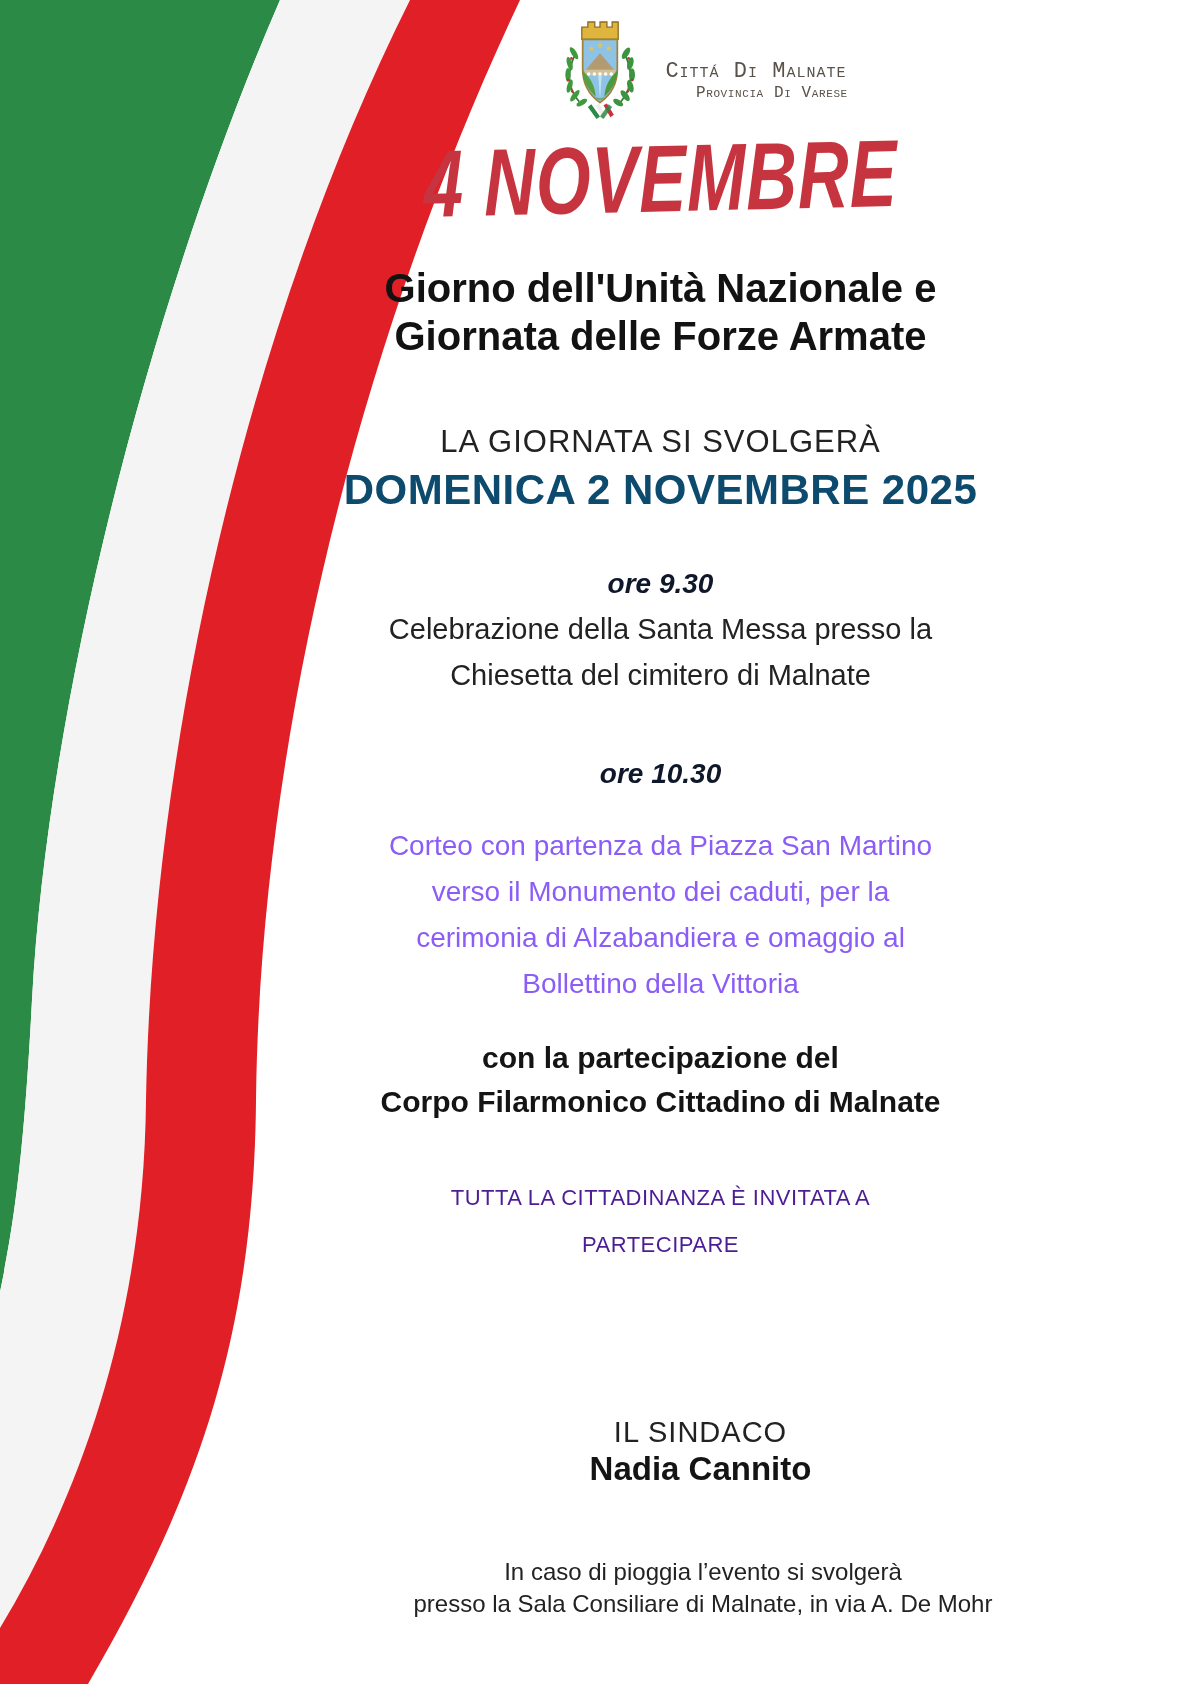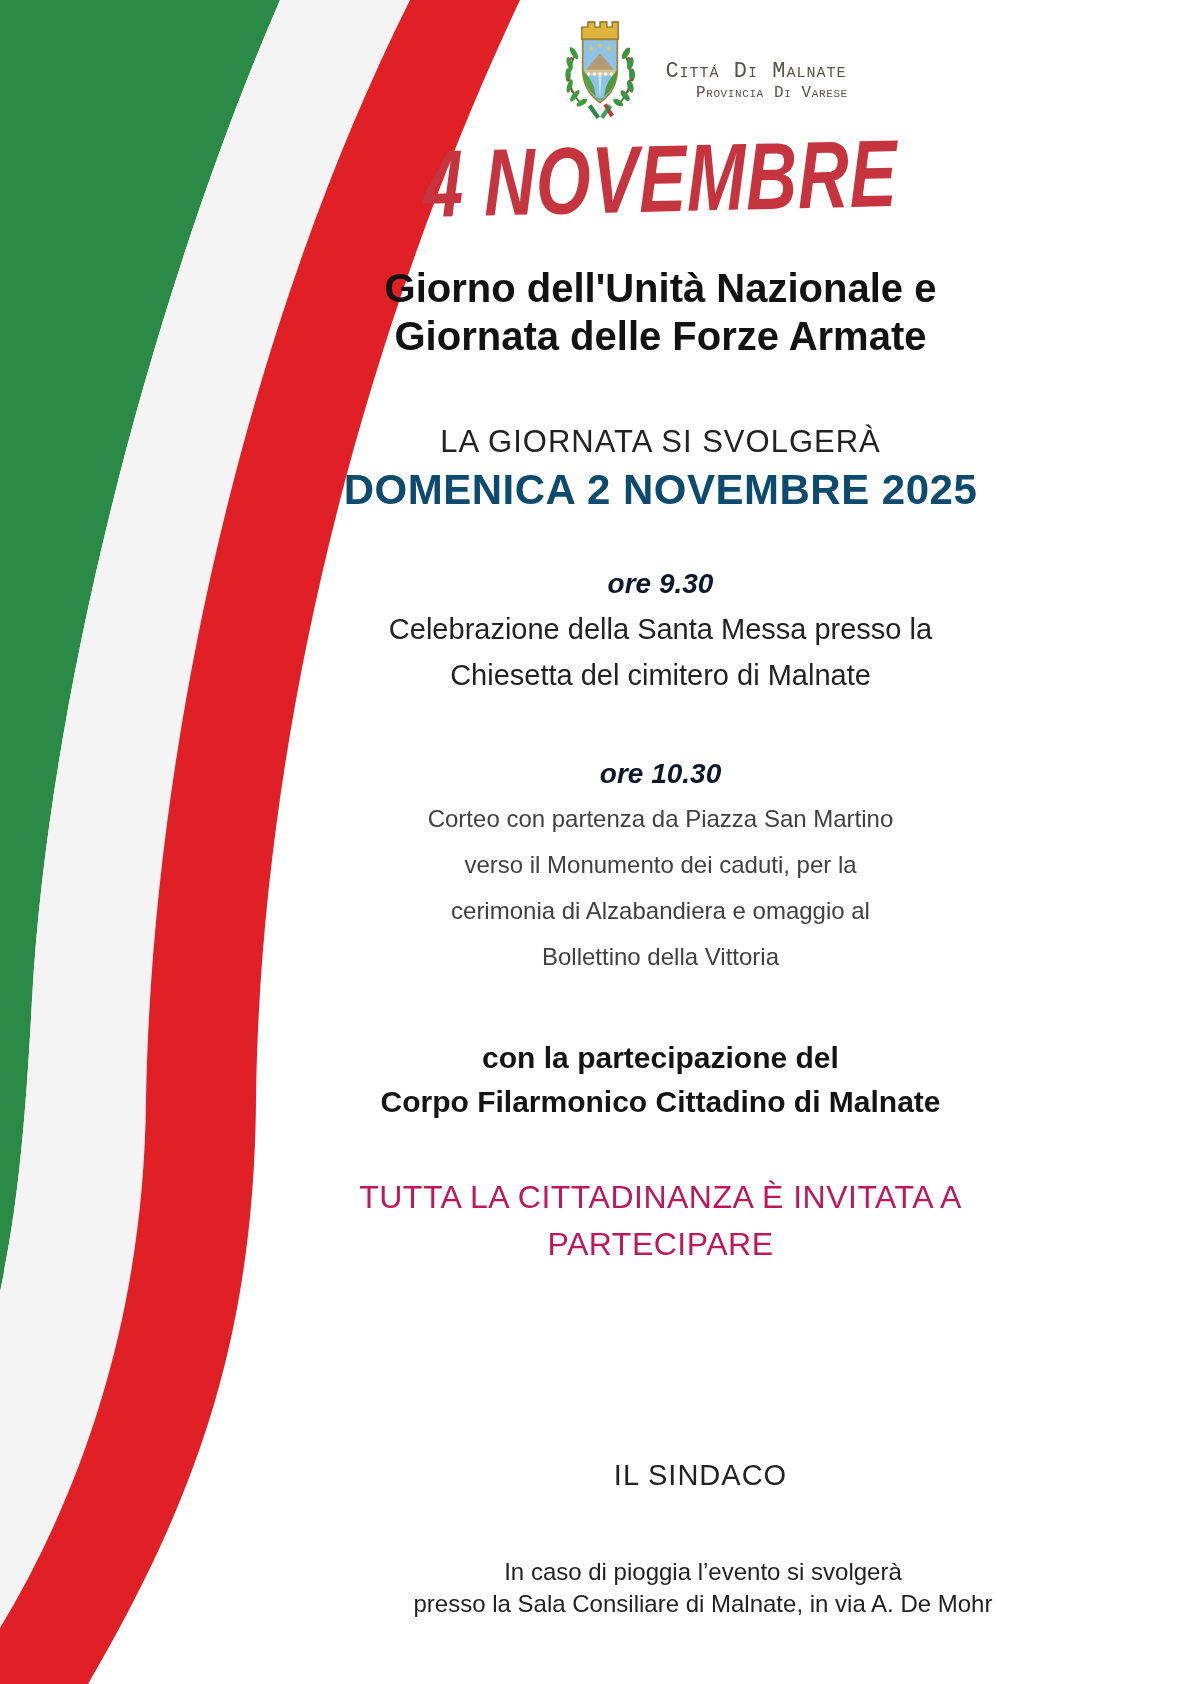"Corteo con partenza da Piazza" .sched2-lines { color: #404040 -> #8b5cf6; font-size: 24px -> 28px; top: 796px -> 823px }
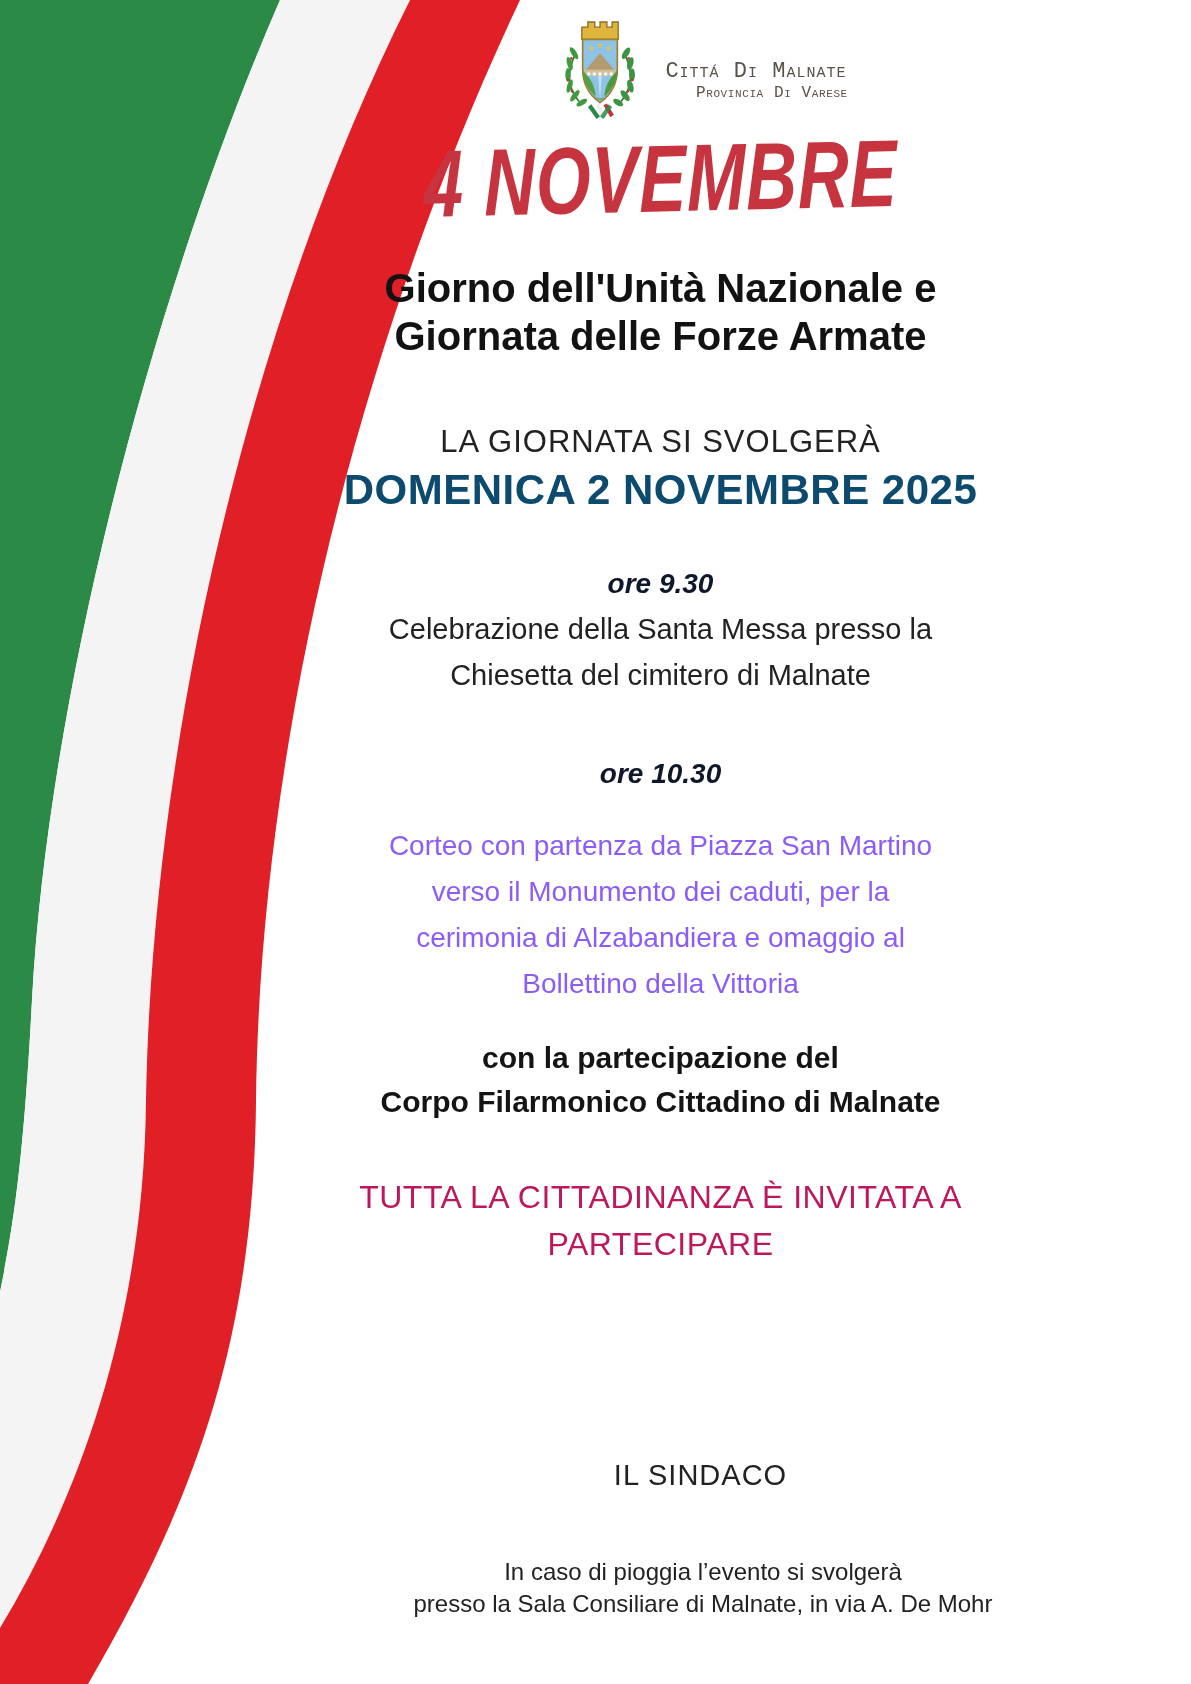"TUTTA LA CITTADINANZA È INVITATA" .invitation { color: #be185d -> #4c1d95; font-size: 32px -> 22px }
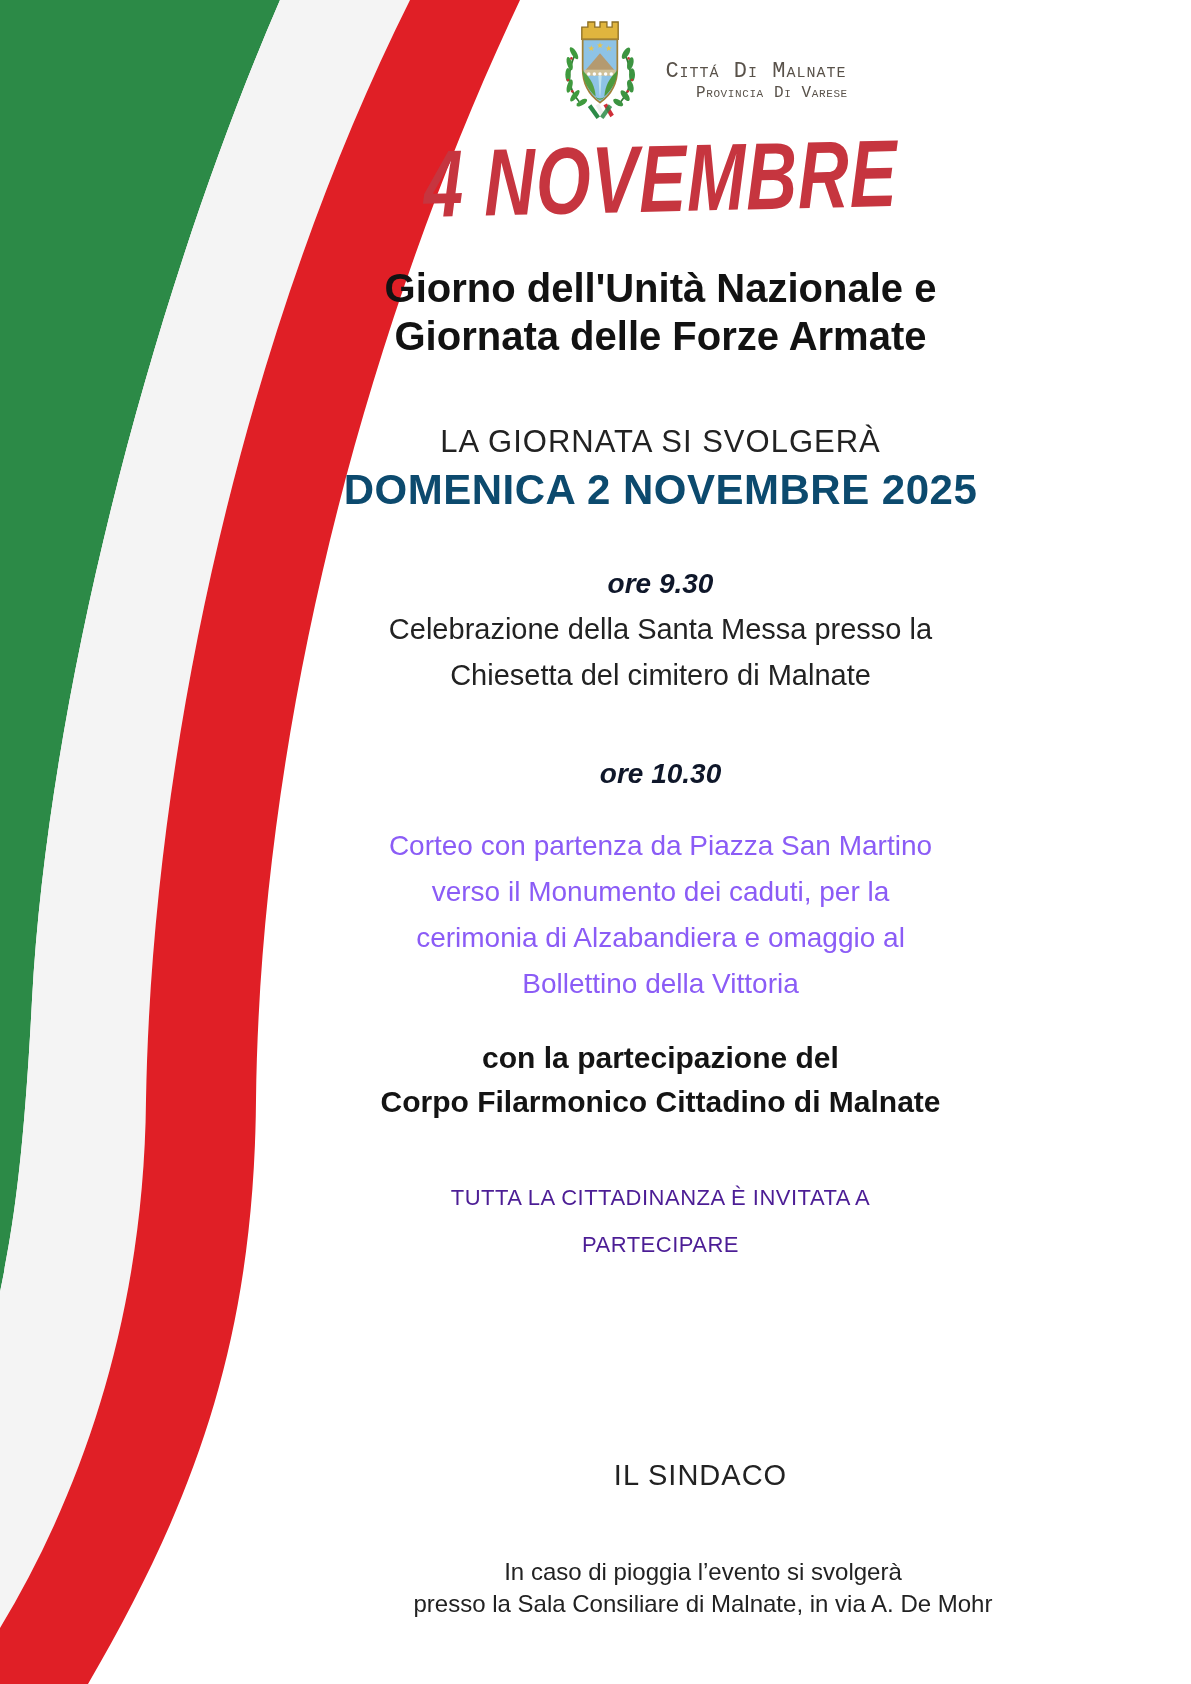"IL SINDACO" .sig-role { margin-top: 43px -> none }
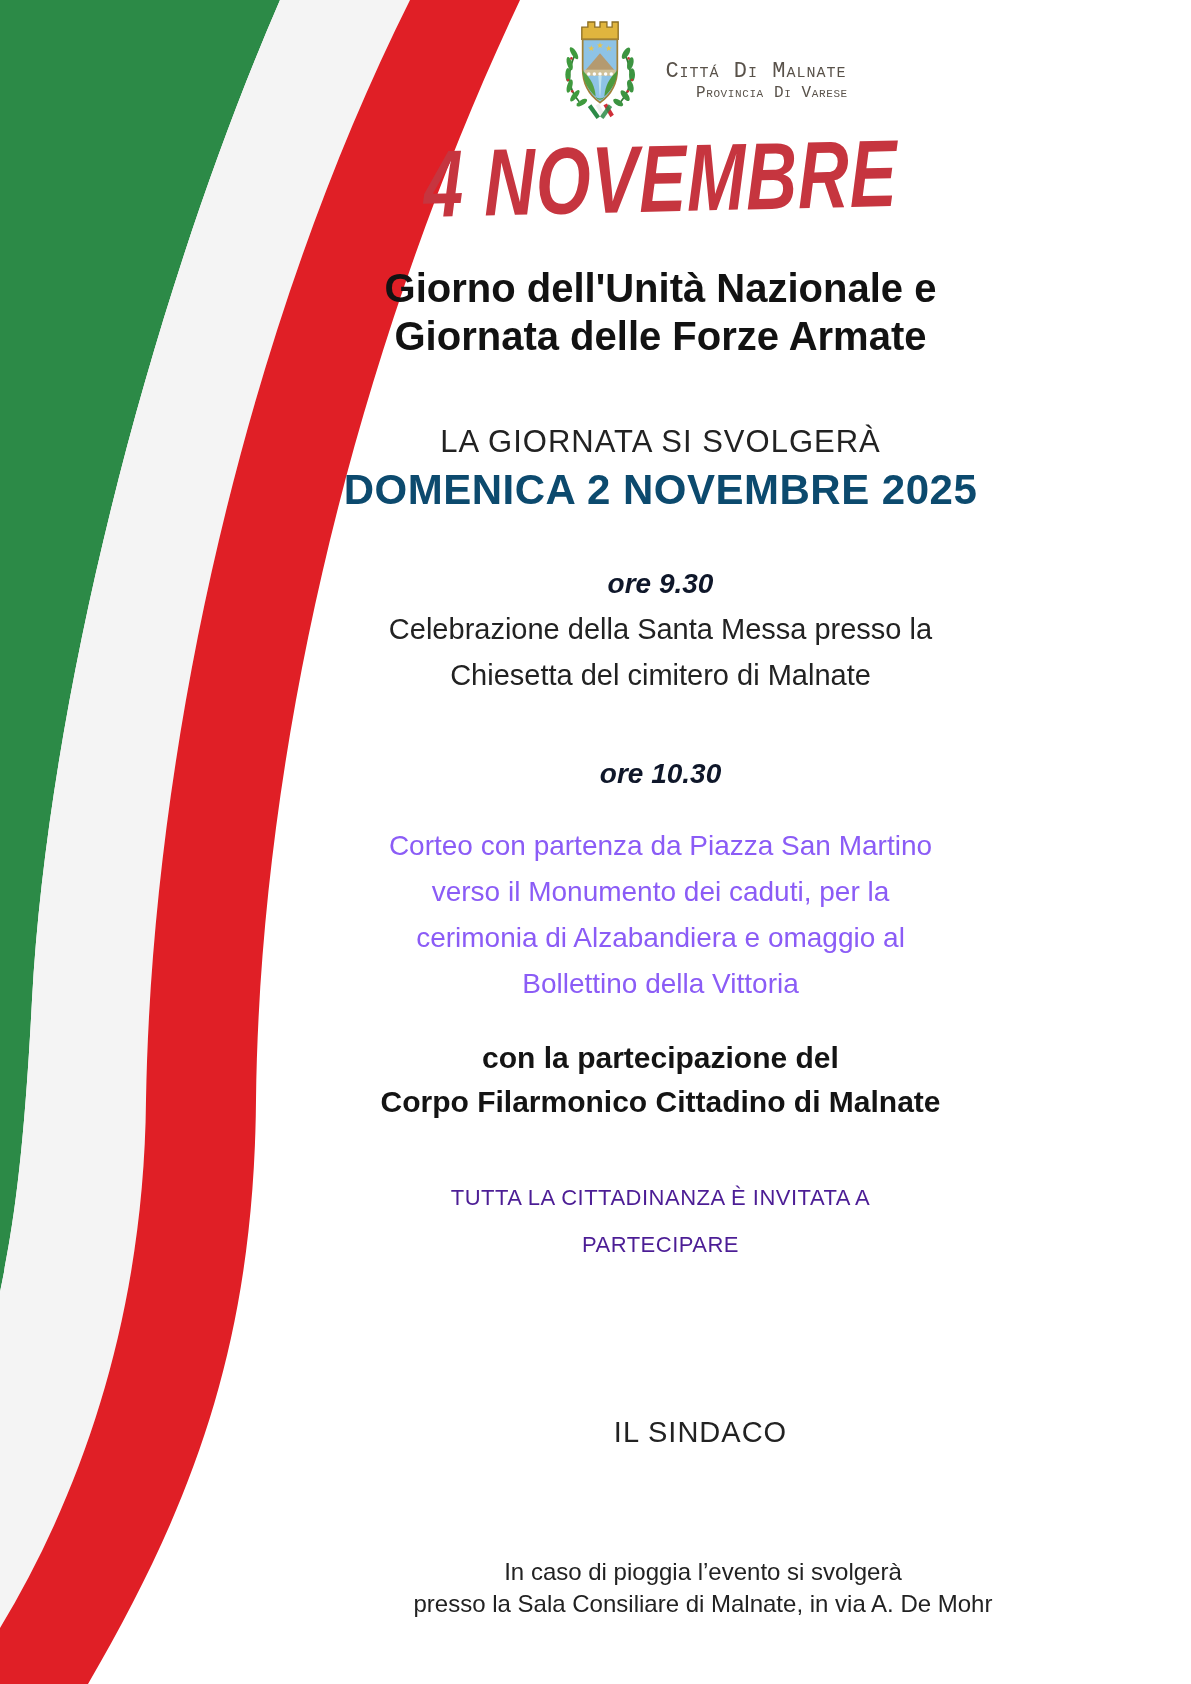"Nadia Cannito" div.blk { html: none -> <div>Nadia Cannito</div> }
